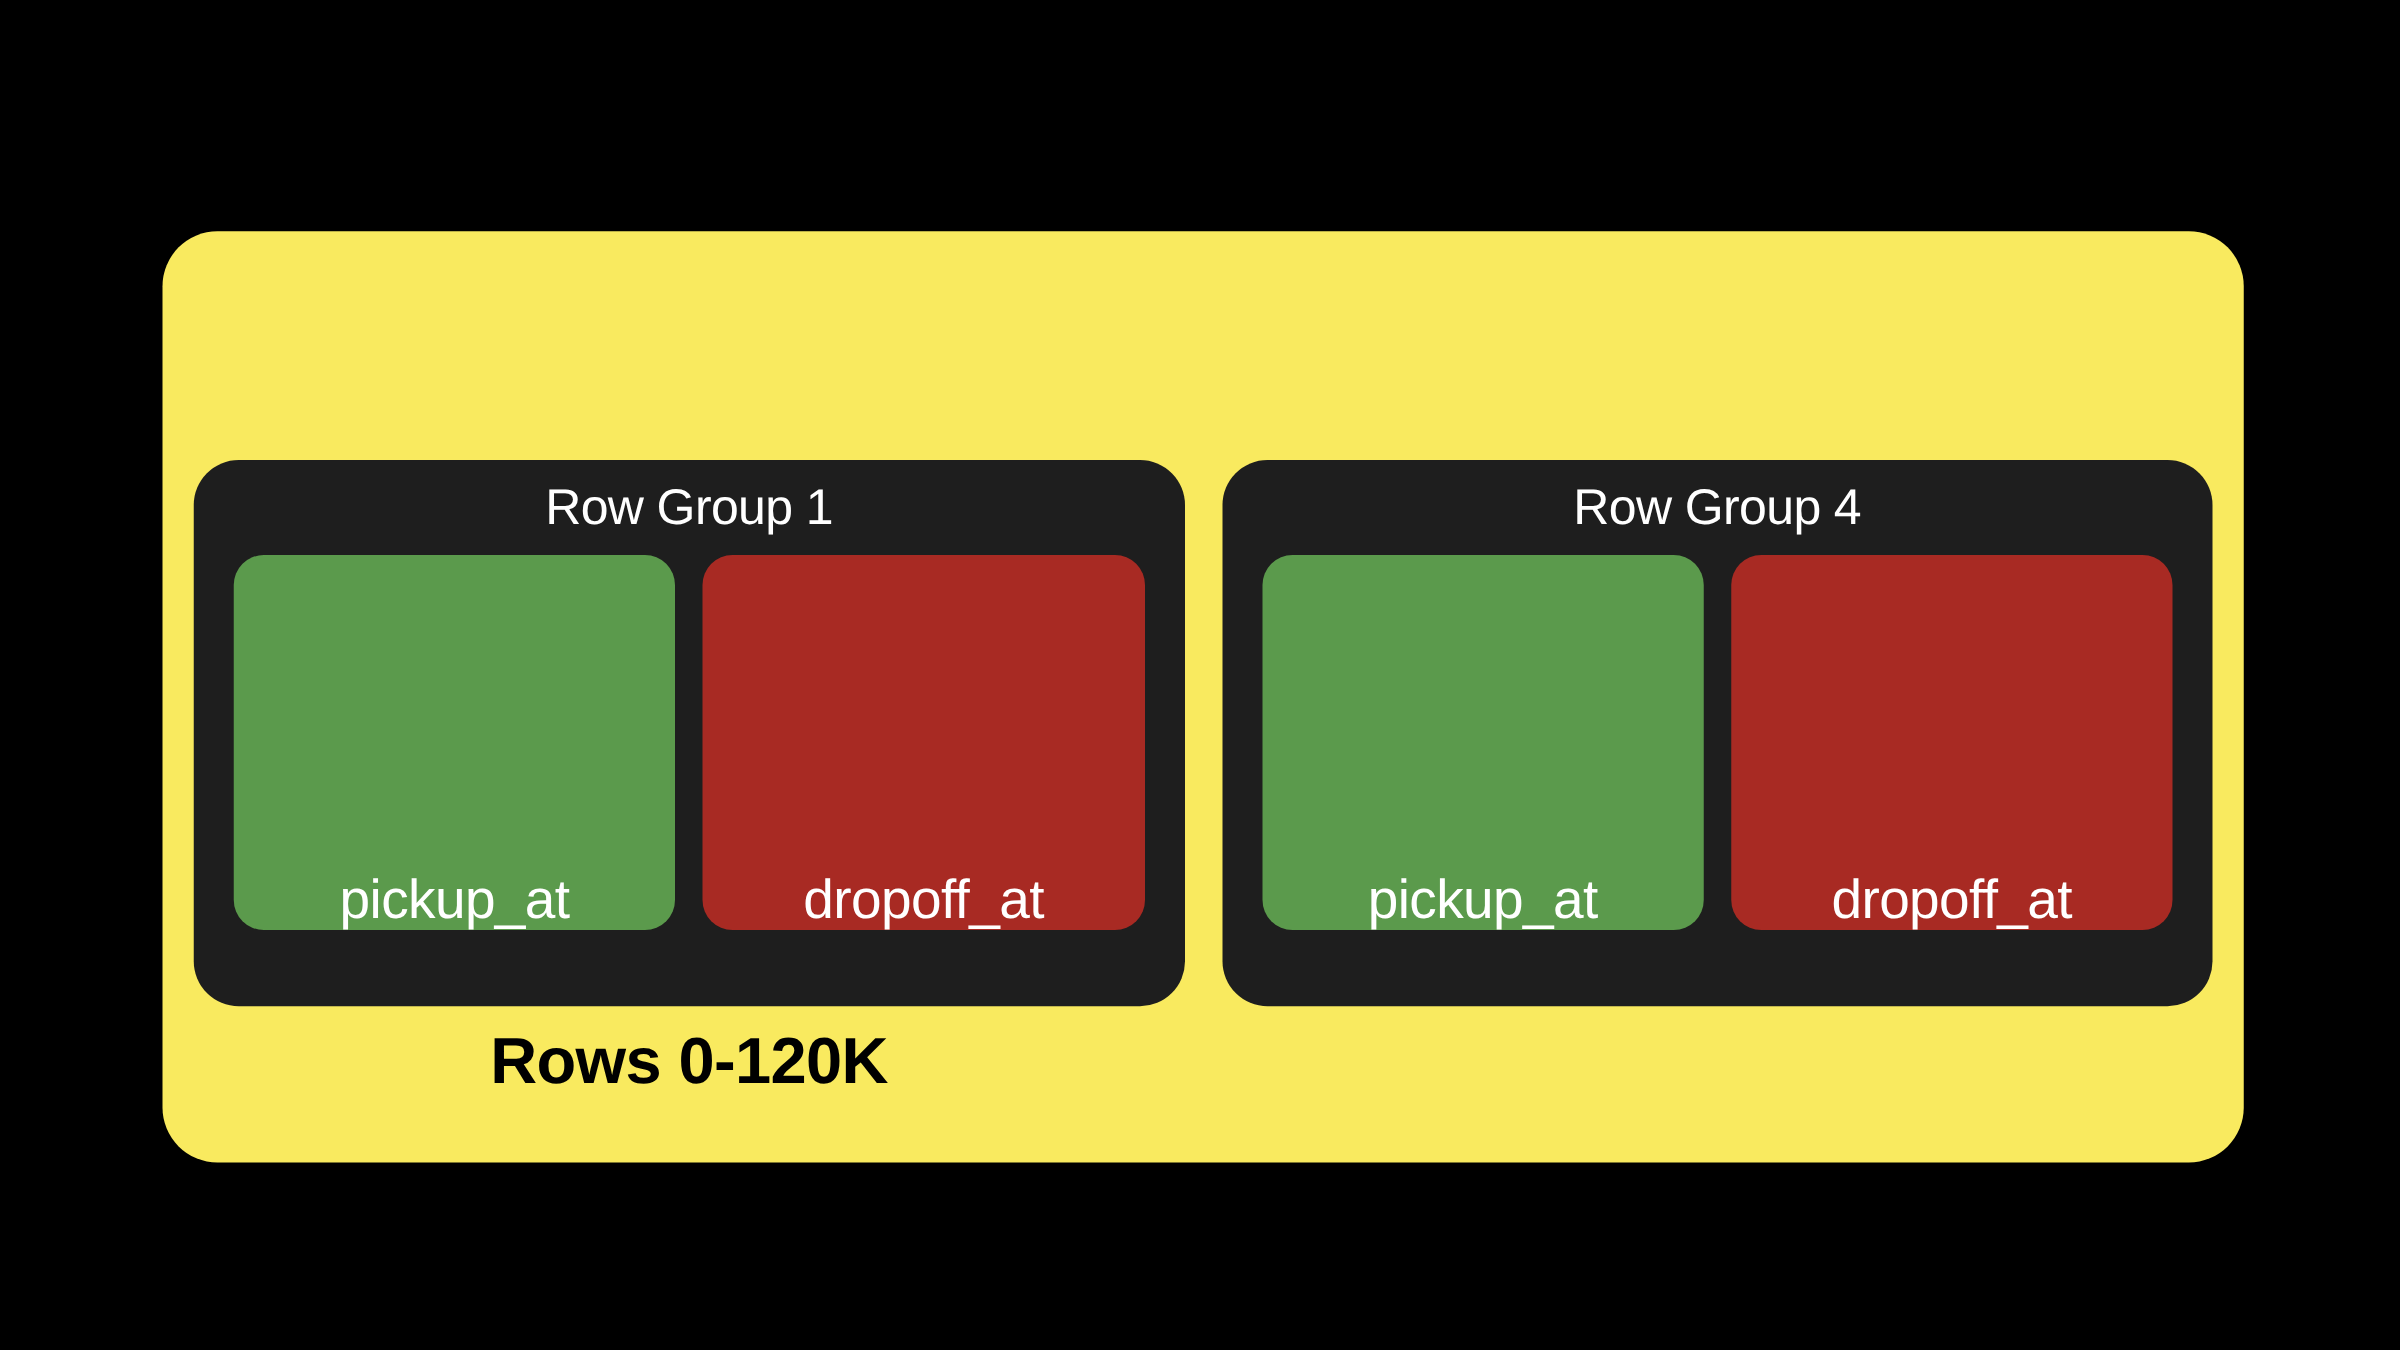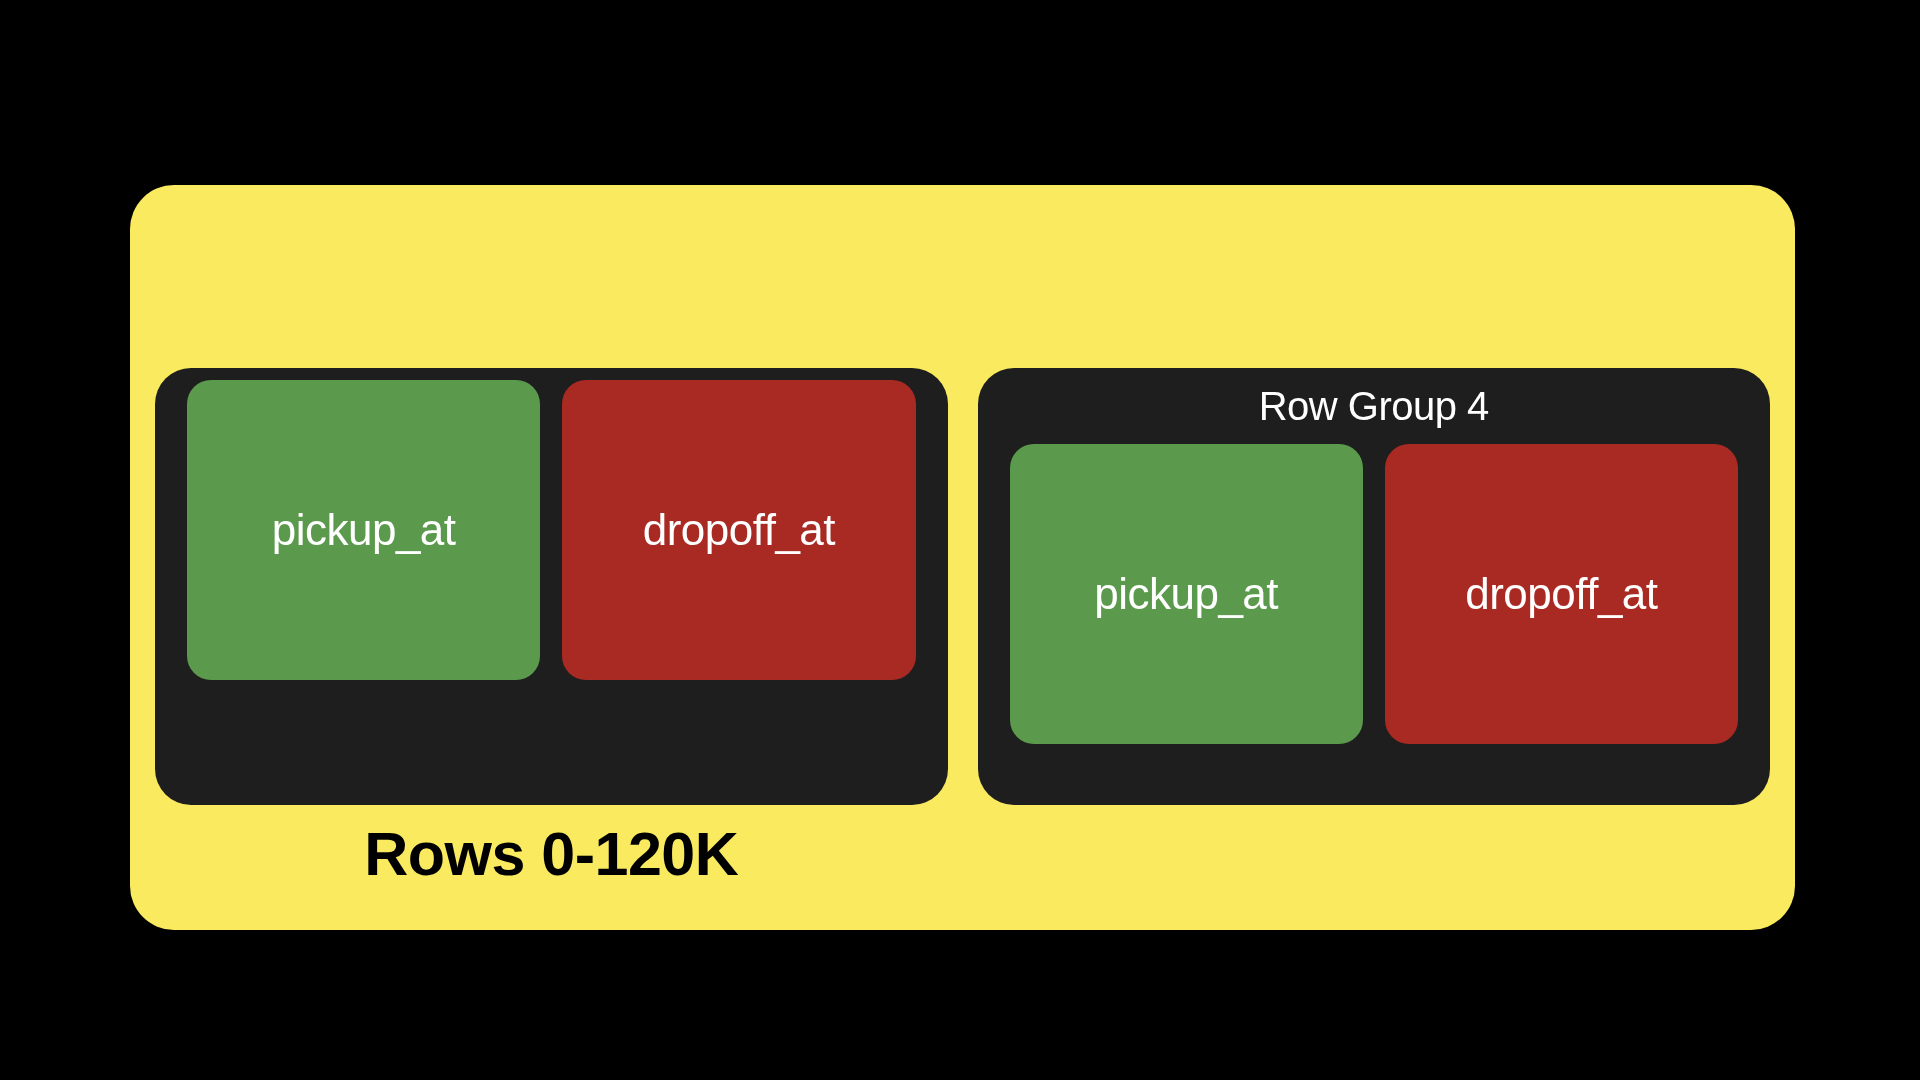"Row Group 1" div.rowgroup-label { html: none -> <div>Row Group 1</div> }
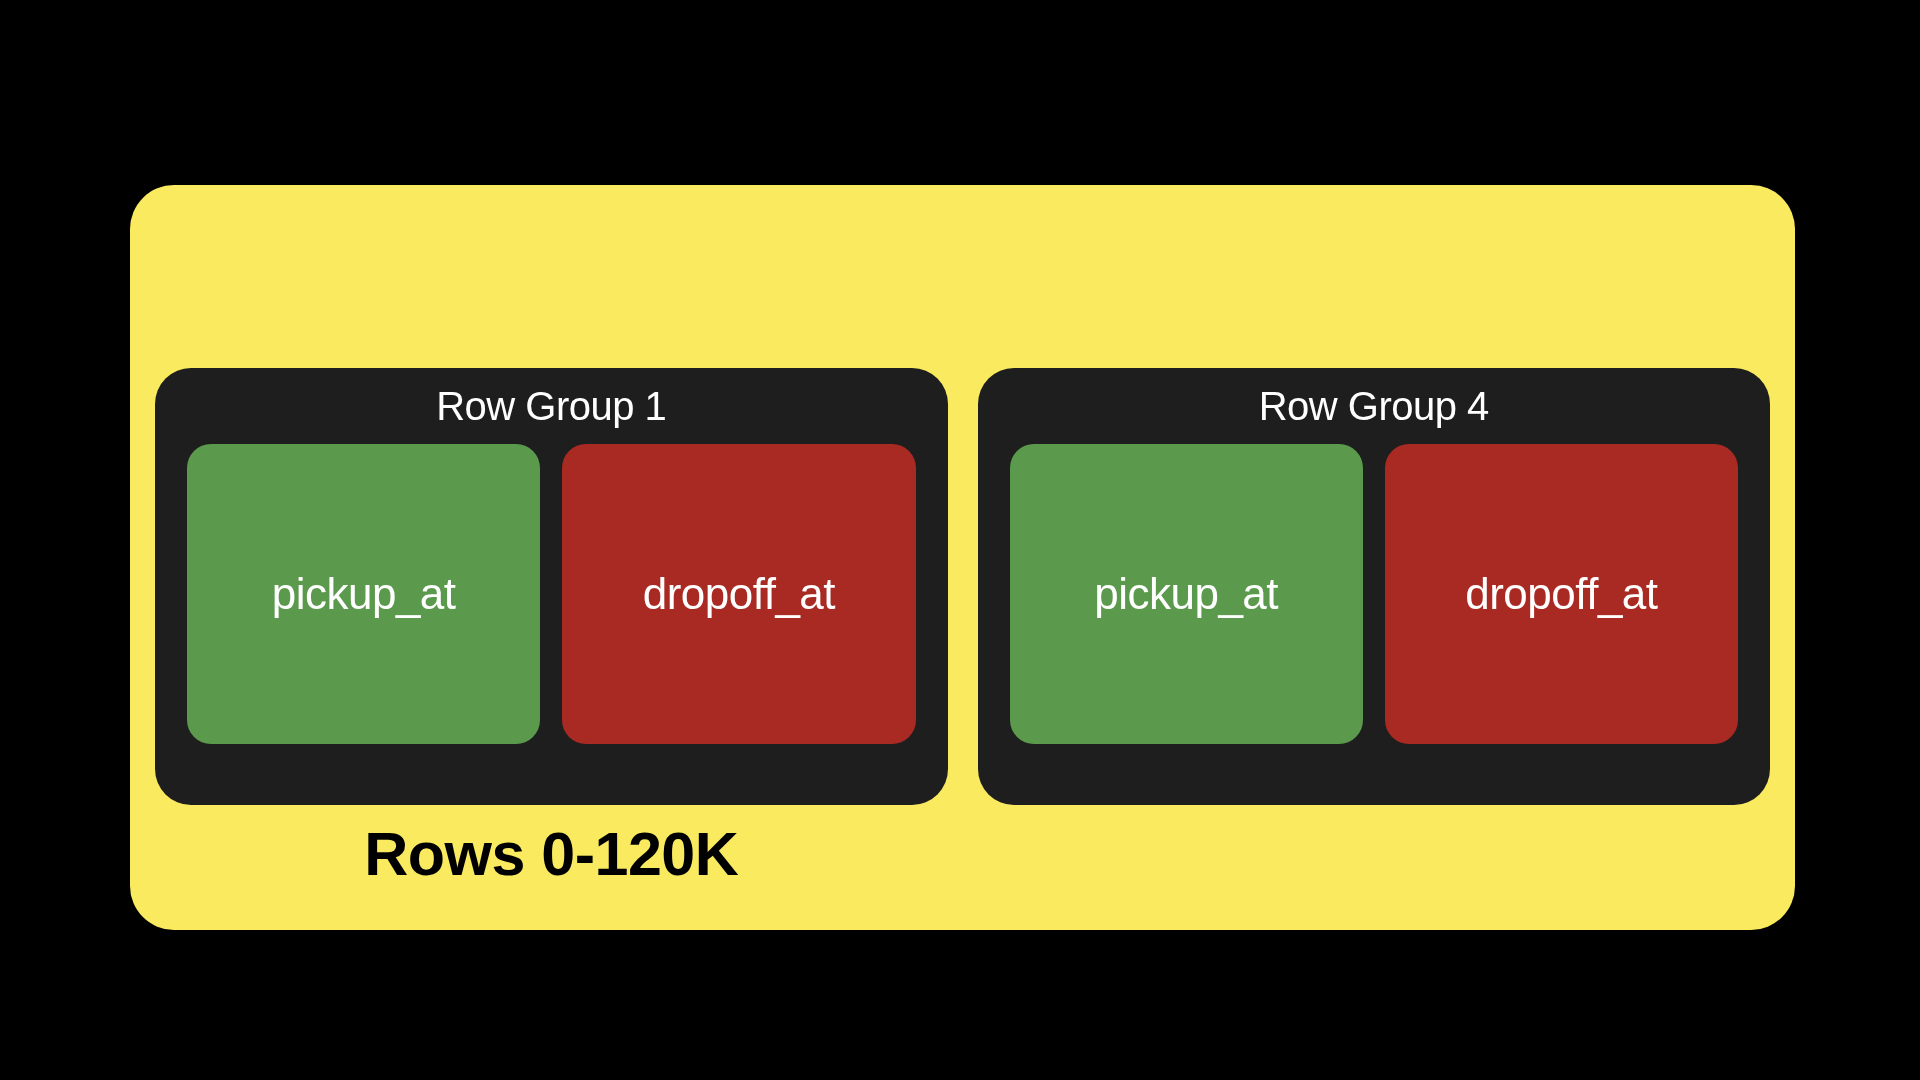"pickup_at" .column-box { align-items: center -> flex-end }
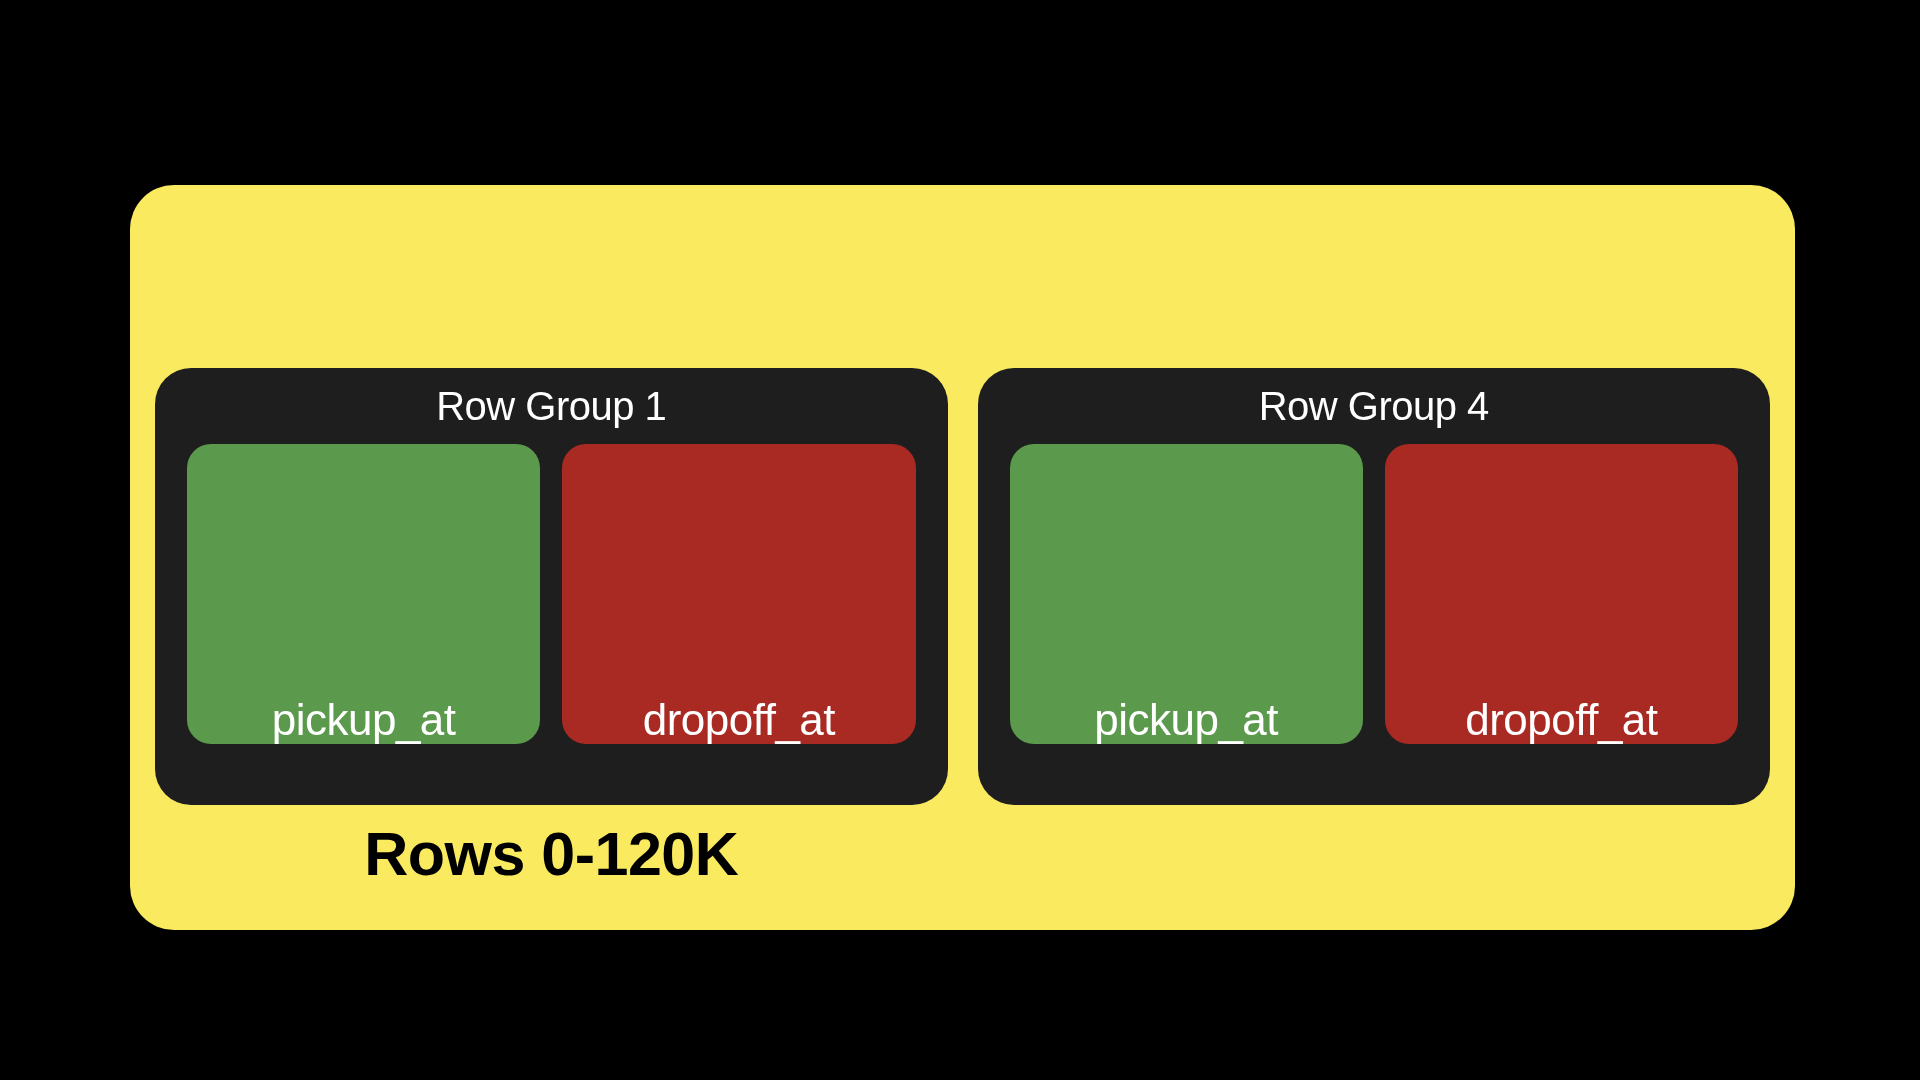"Rows 0-120K" .rowgroup-range { font-size: 61px -> 52px }
